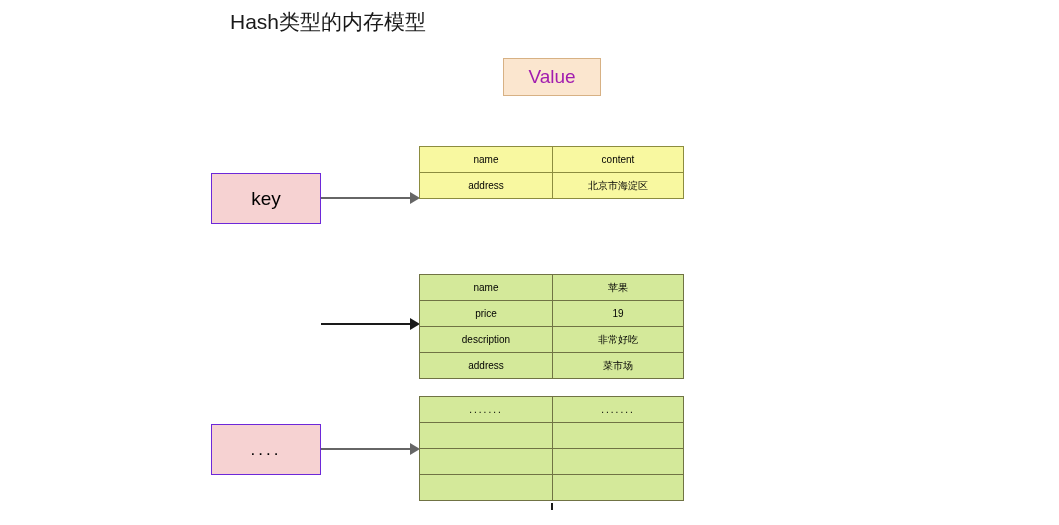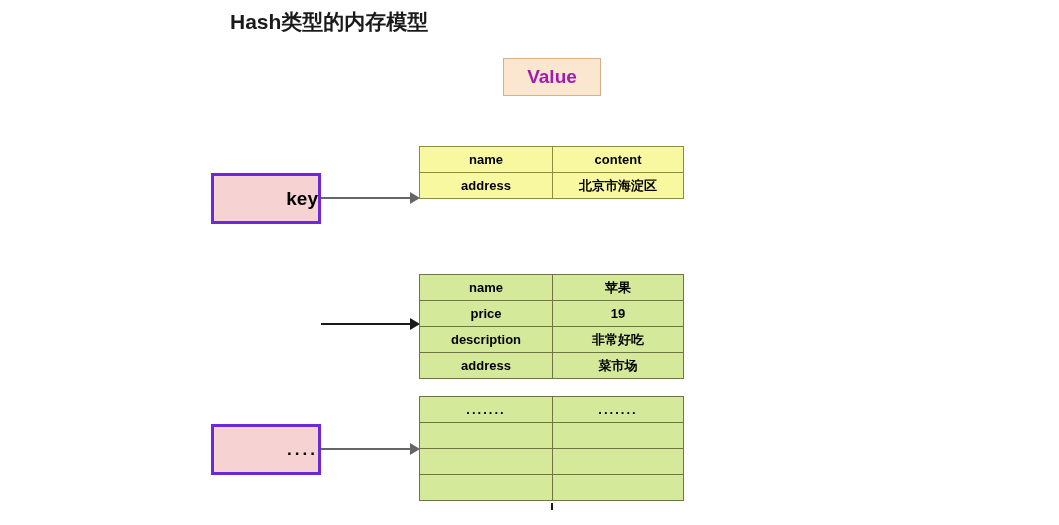"Hash类型的内存模型" #diagram-canvas { font-weight: bold -> none }
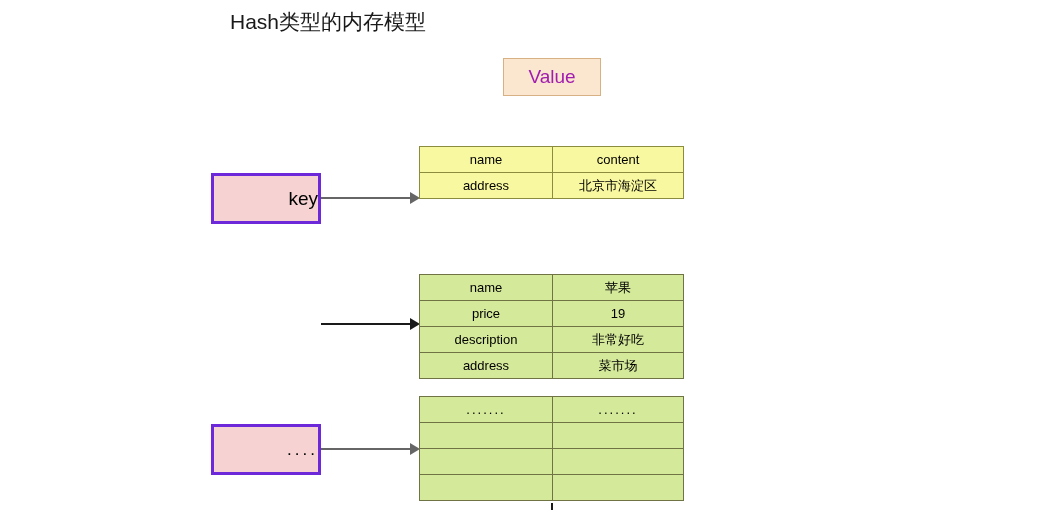"name" .hash-table td { font-size: 13px -> 10px }
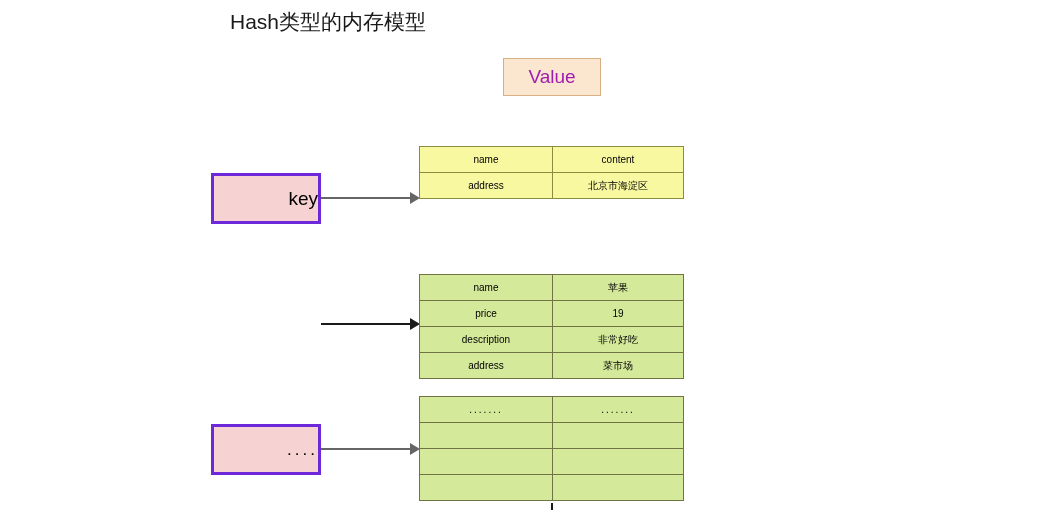"key" .key-box { border: 3px solid #6d28d9 -> 1px solid #6d28d9; justify-content: flex-end -> center }
